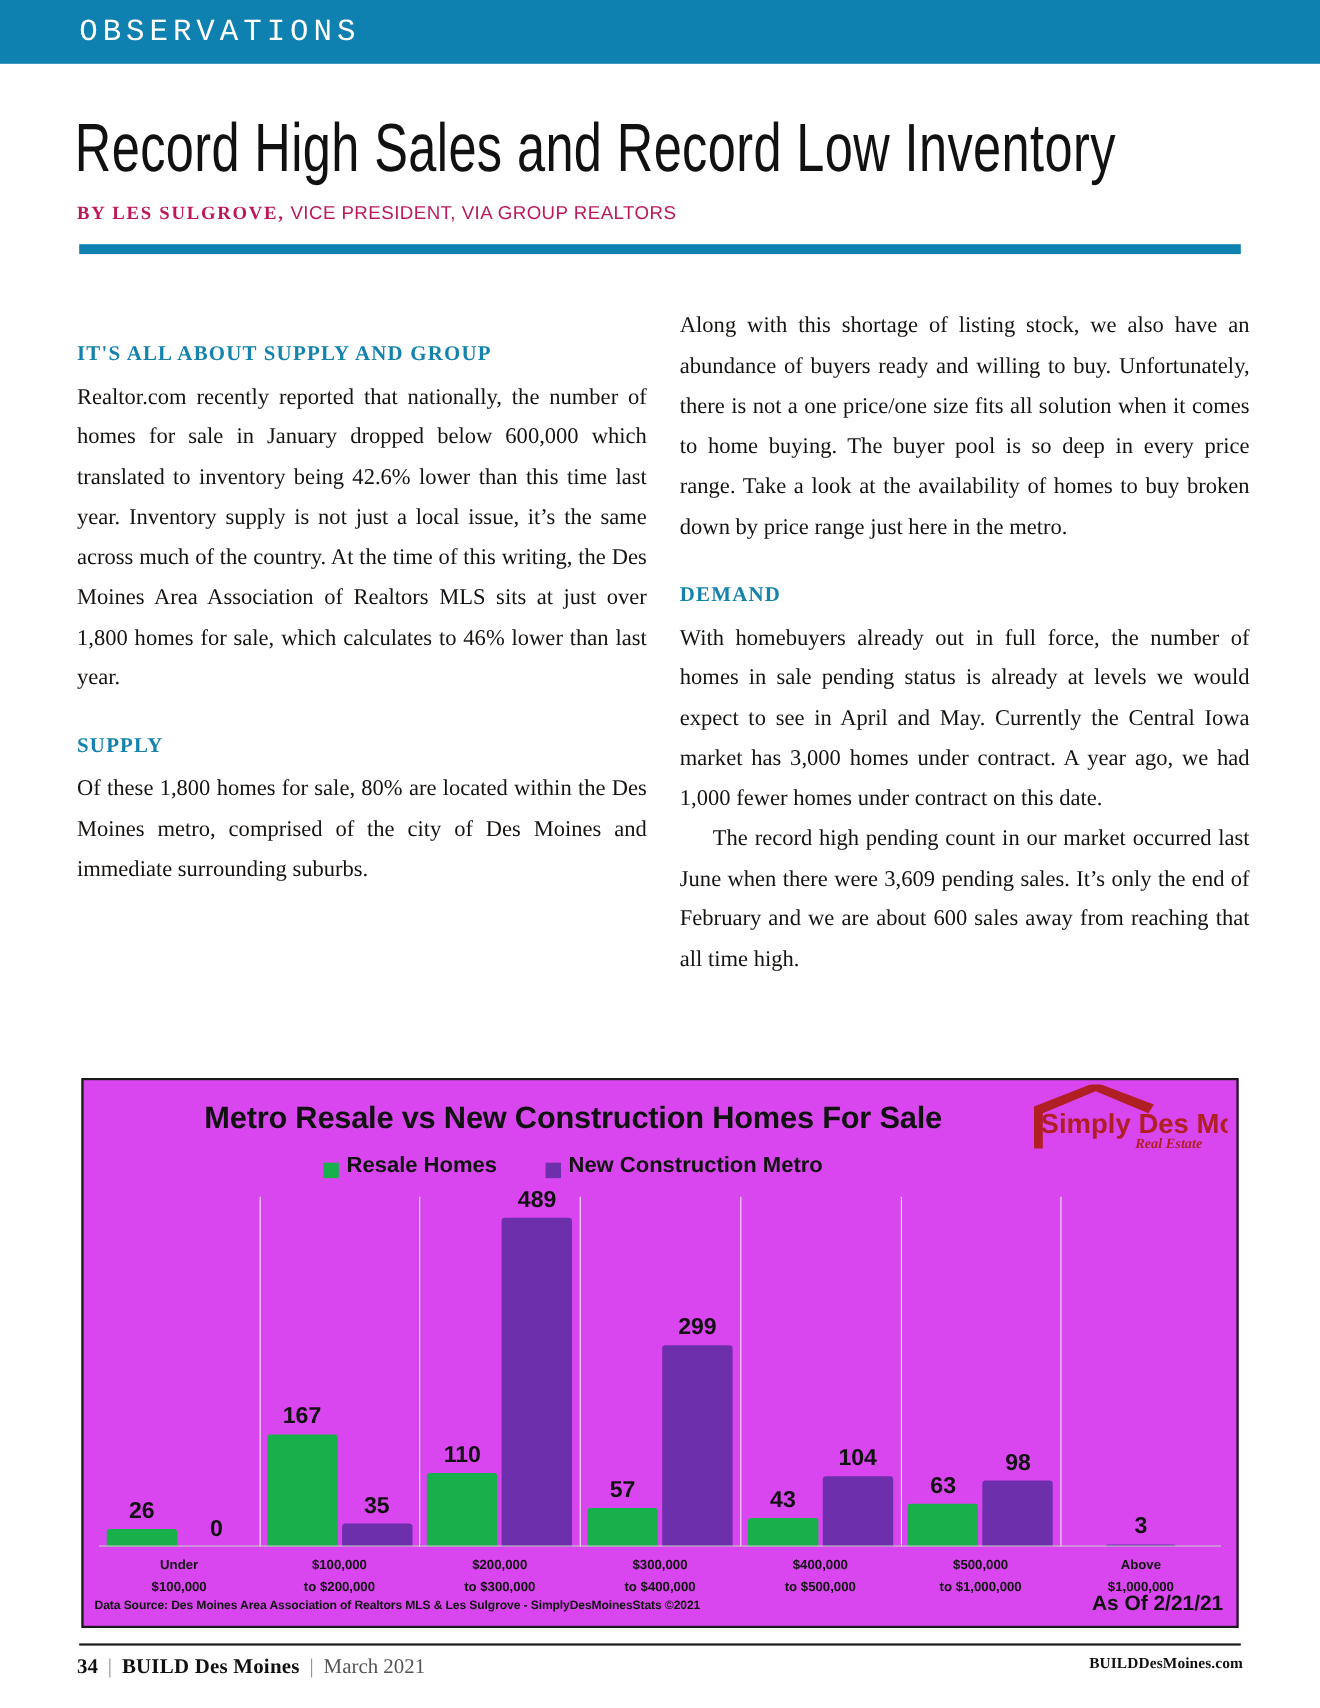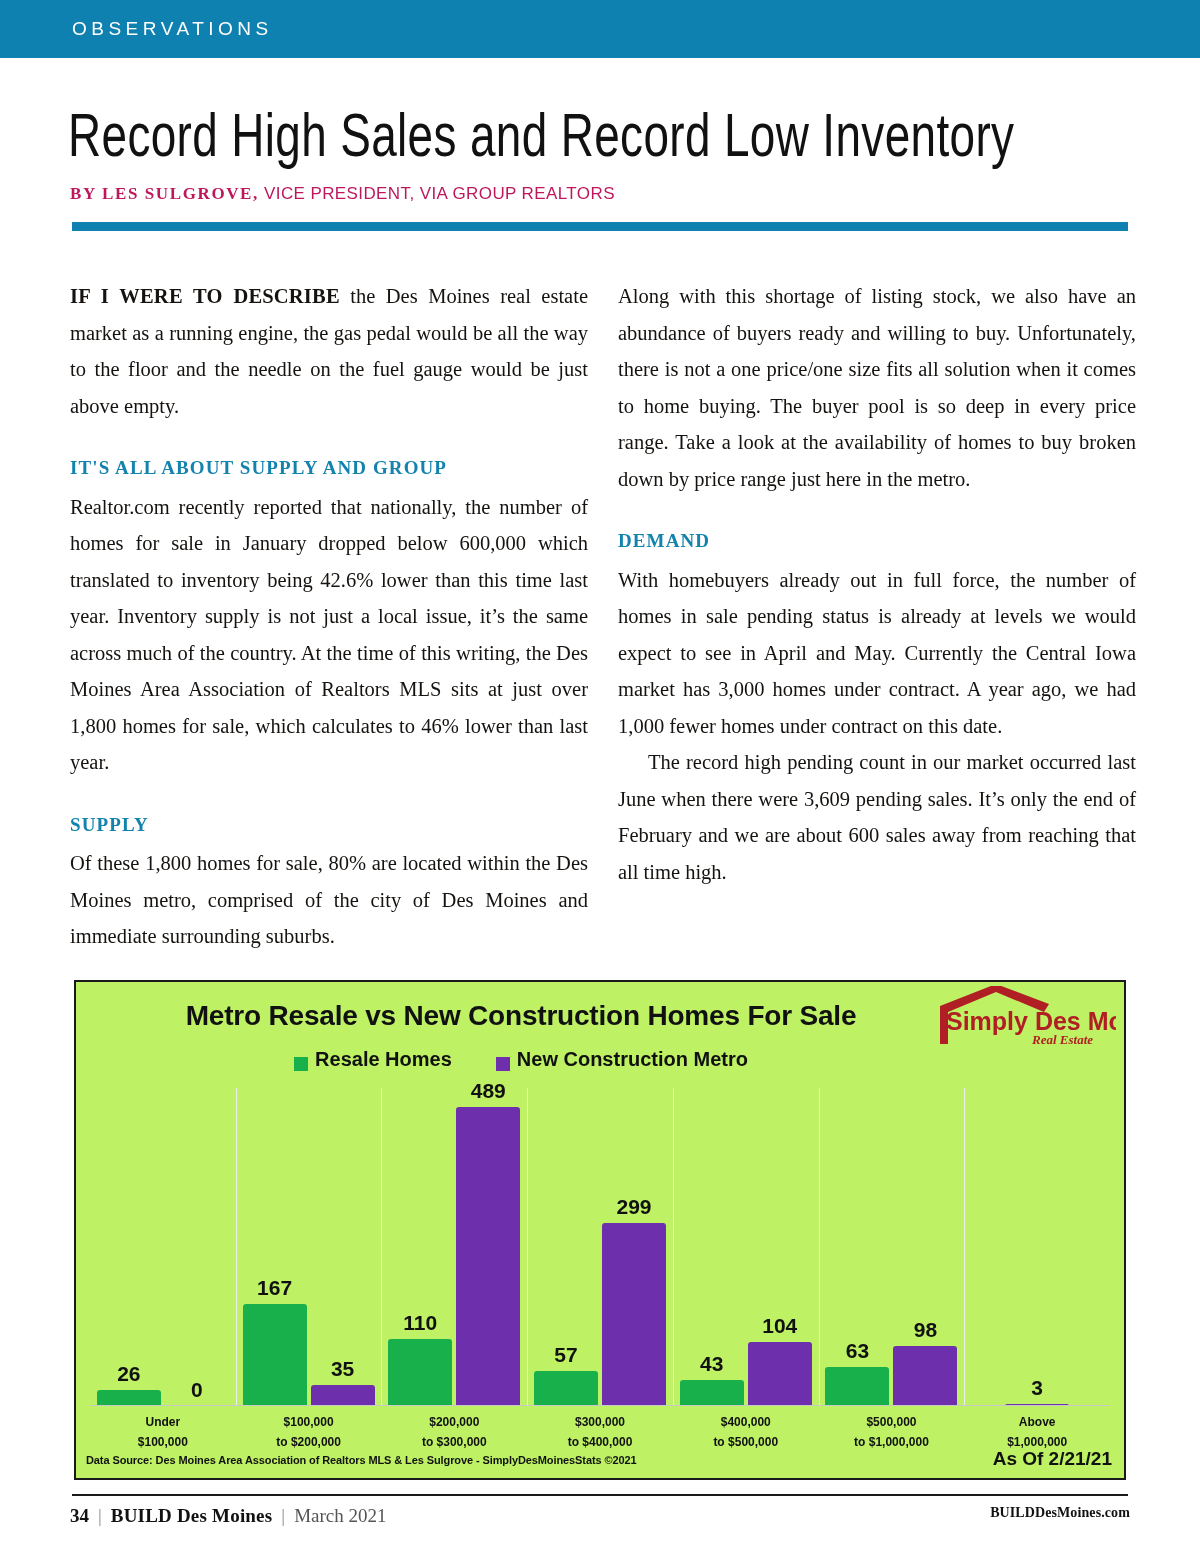"OBSERVATIONS" .kicker { font-family: Liberation Sans, sans-serif -> Liberation Mono, monospace; font-size: 19px -> 28px }
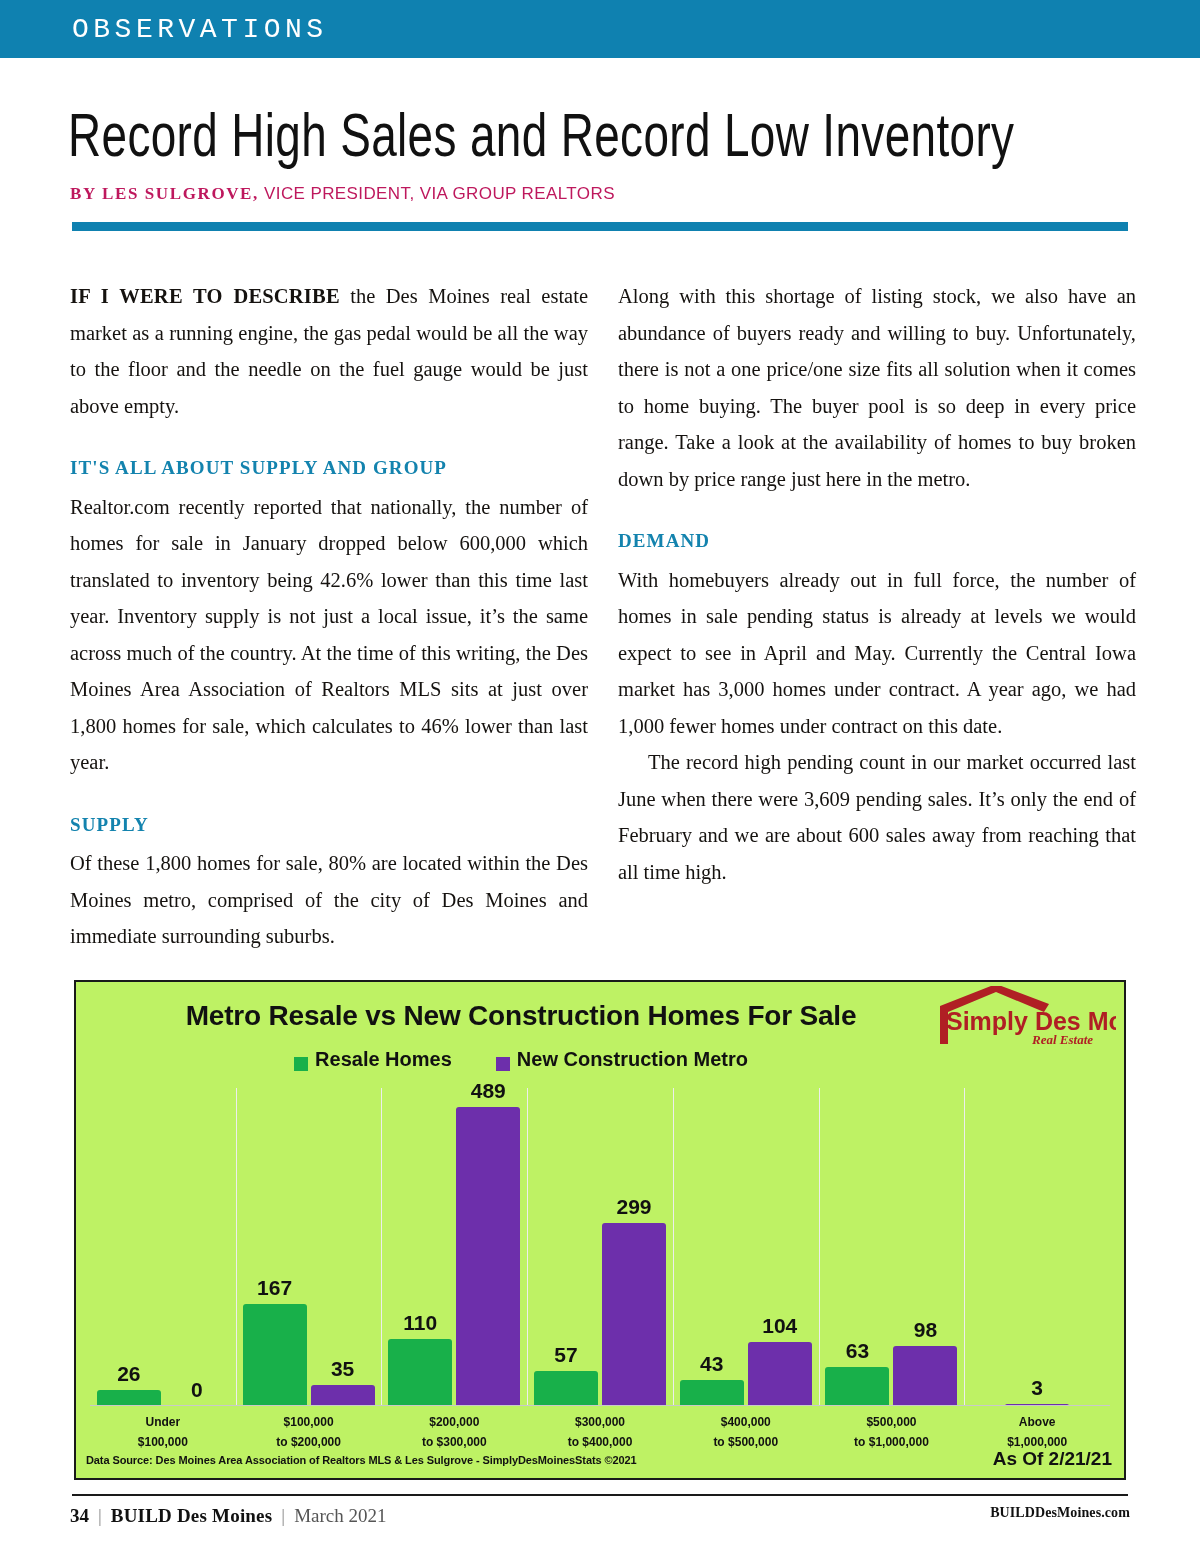"IF I WERE TO DESCRIBE" p { html: <p><span>IF I WERE TO DESCRIBE</span><span> the Des Moines real estate market as a running engine, the gas pedal would be all the way to the floor and the needle on the fuel gauge would be just above empty.</span></p> -> none }
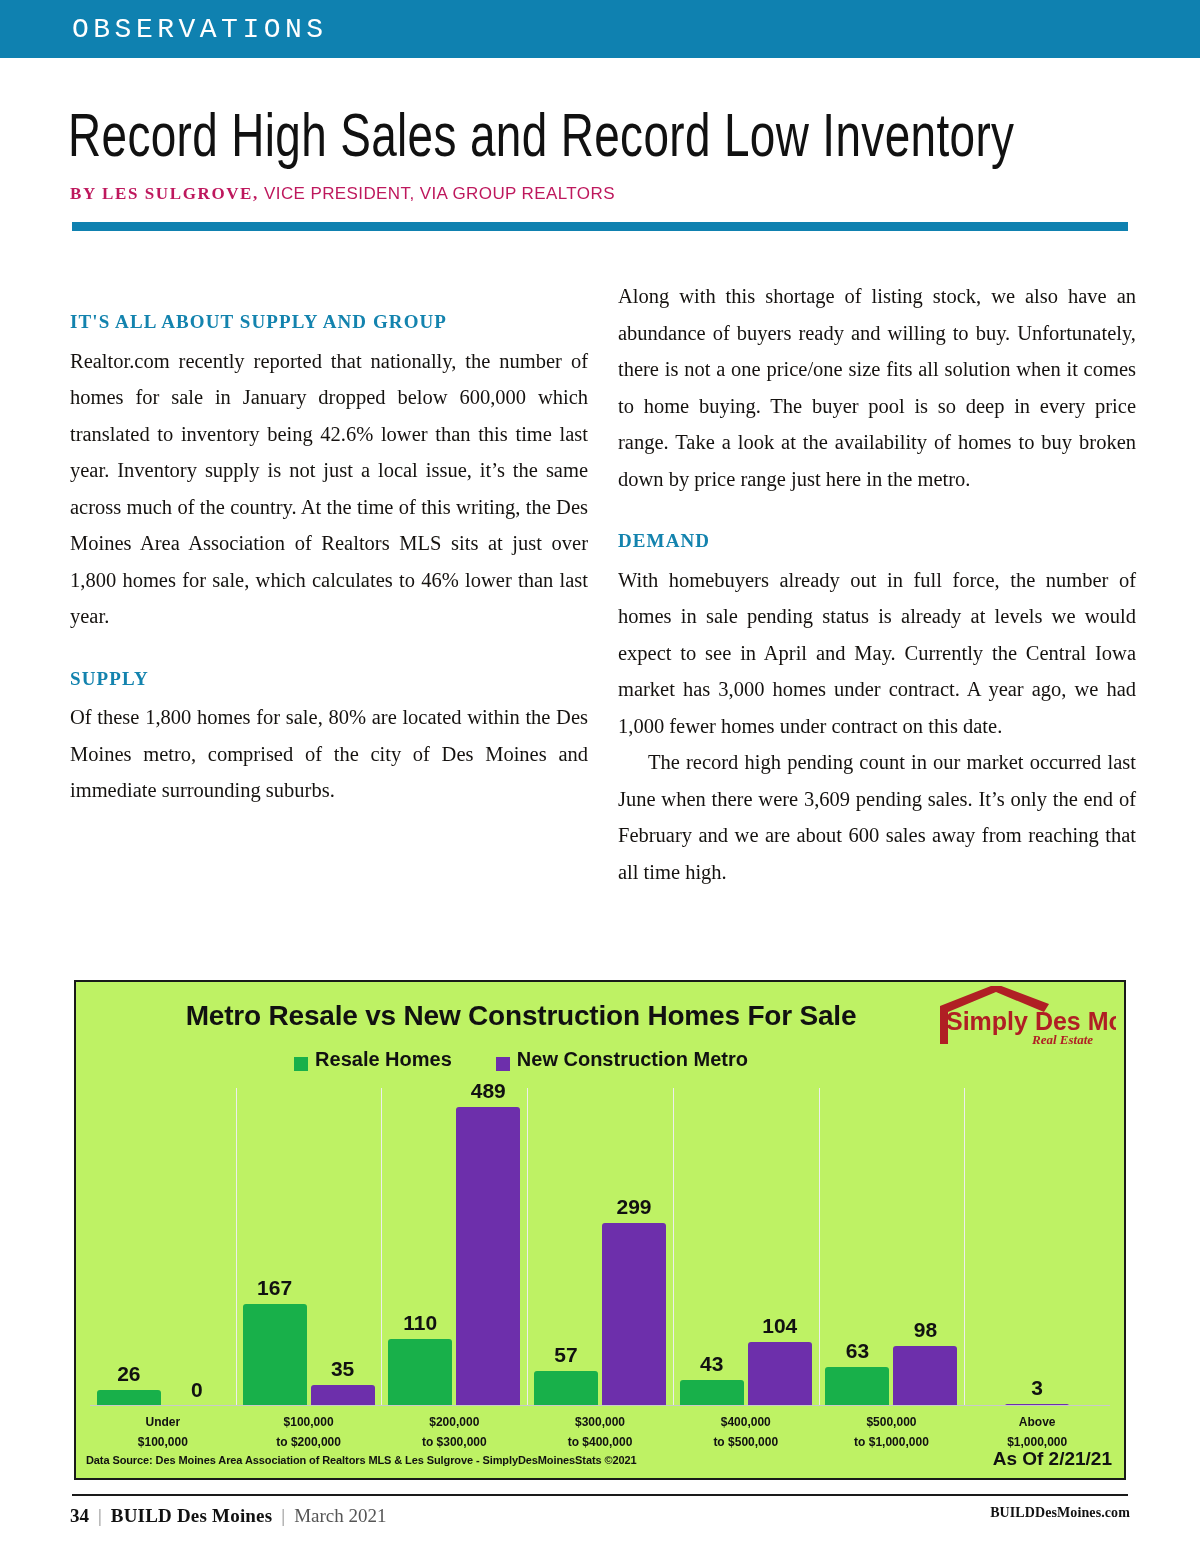"Metro Resale vs New Construction" .chart-panel { background: #bef264 -> #d946ef }
